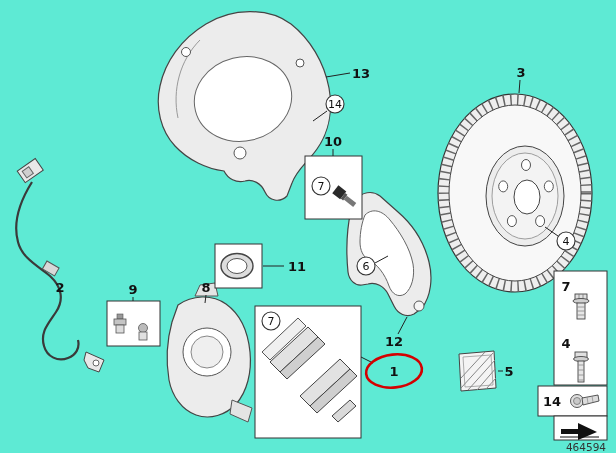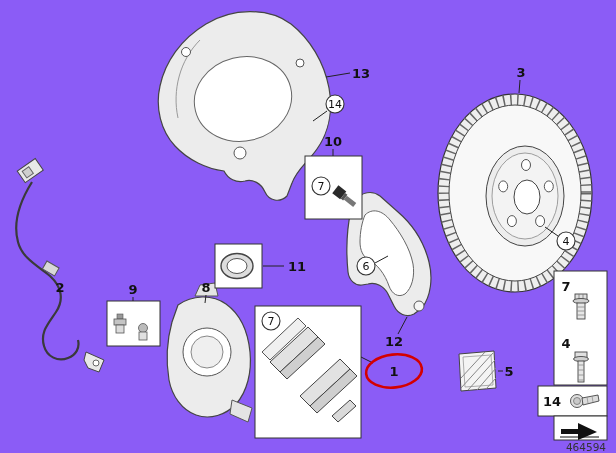"13" .stage { background: #8b5cf6 -> #5eead4 }
